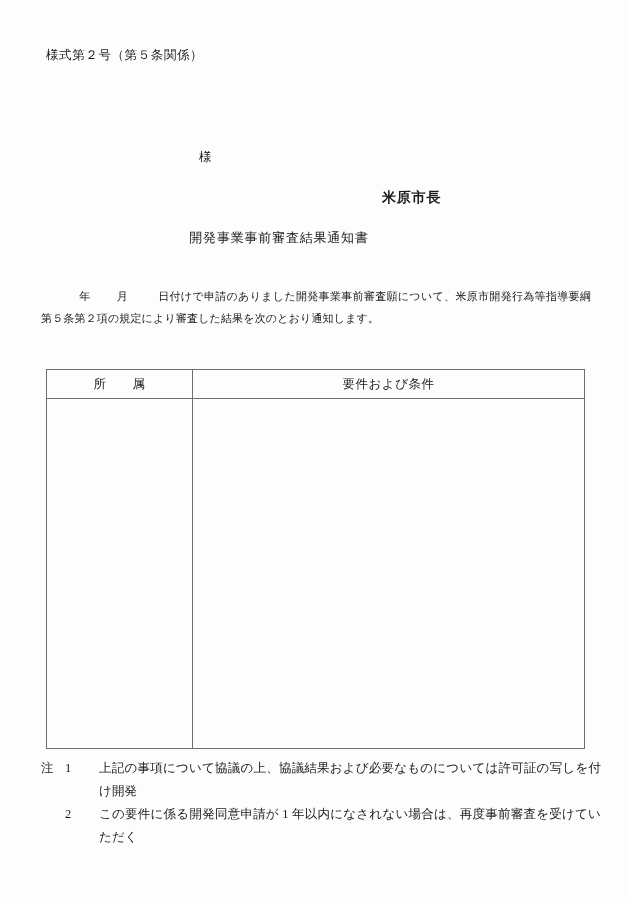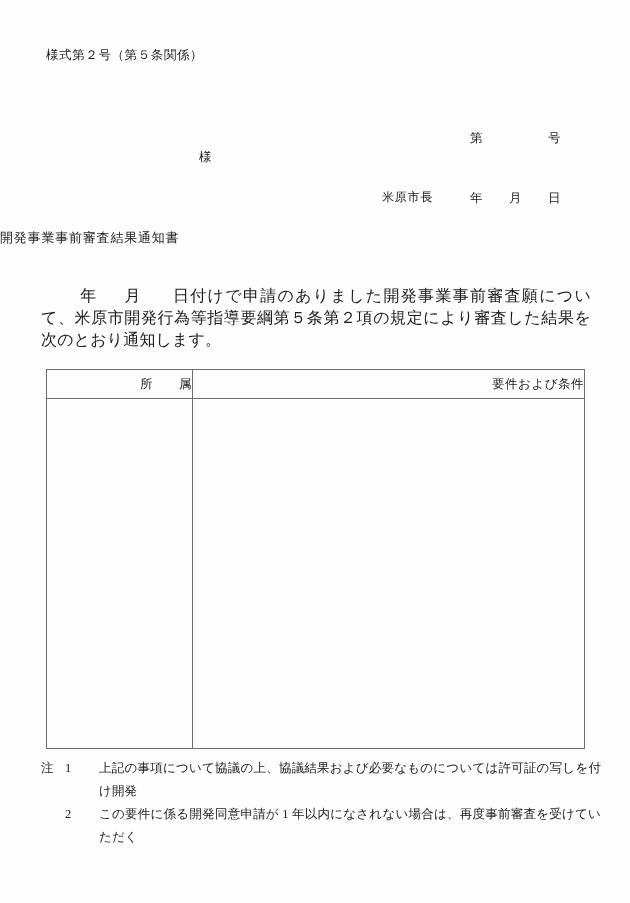"第 号" div.doc-meta { html: <div> <div>第 号</div> <div>年 月 日</div> </div> -> none }
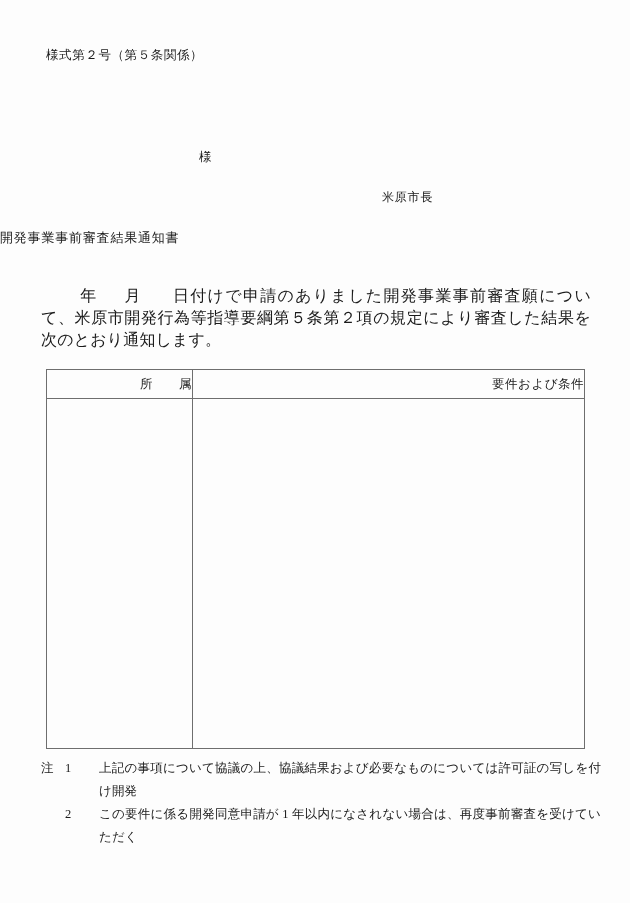"米原市長" .issuer { font-size: 12px -> 14px; font-weight: none -> bold }
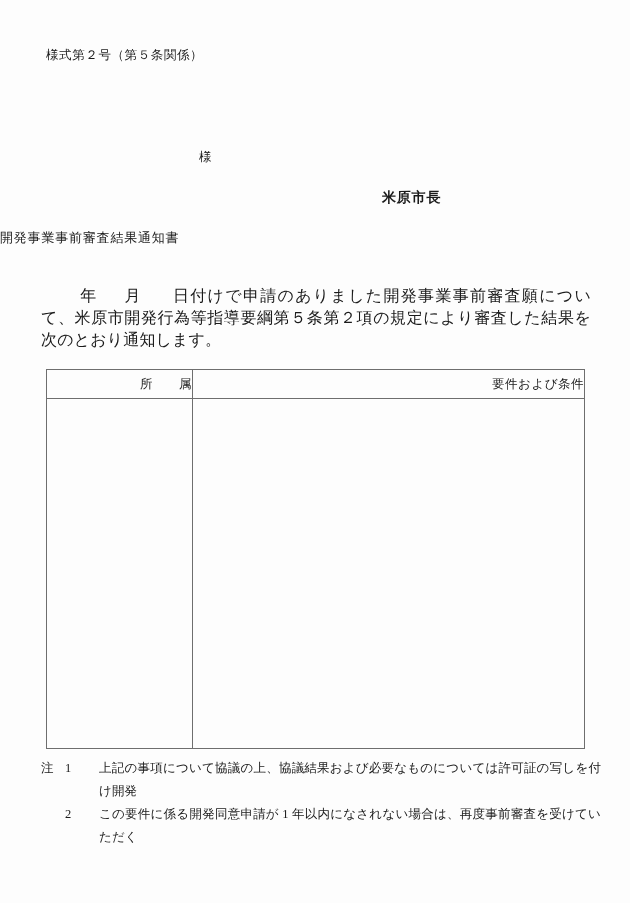"開発事業事前審査結果通知書" .doc-title { text-align: none -> center }
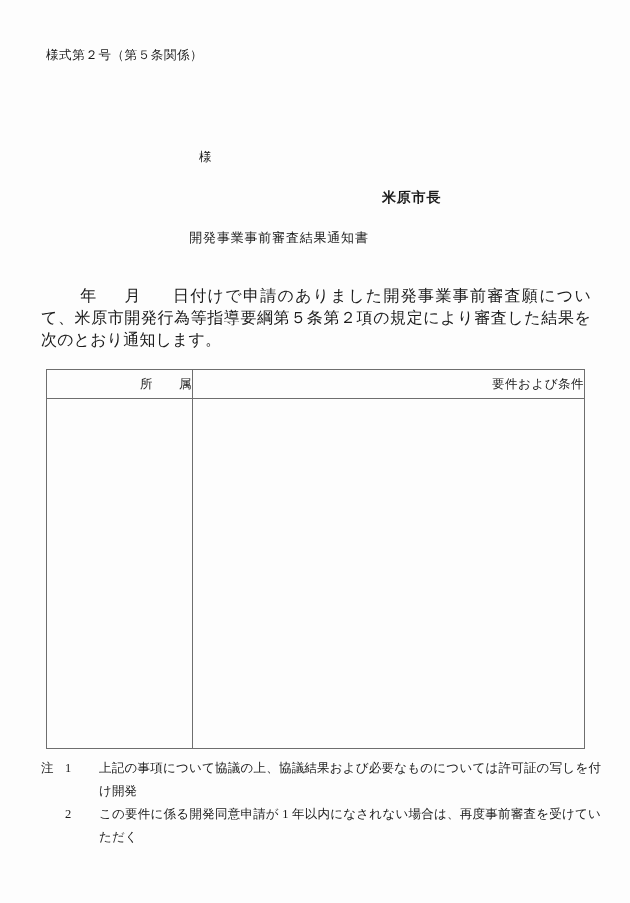"年 月" .body-text { font-size: 16px -> 11px }
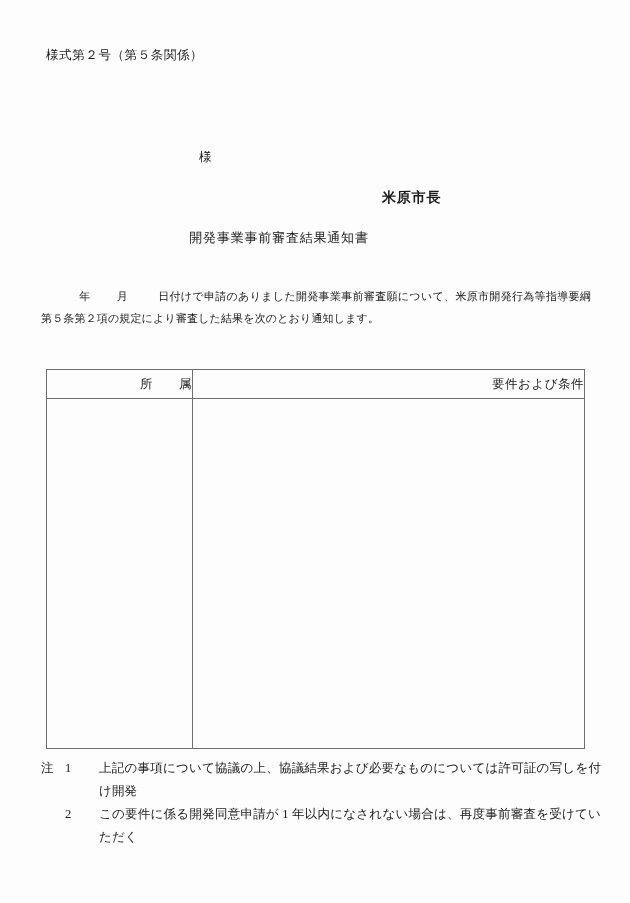"所 属" .form-table th { text-align: right -> center }
